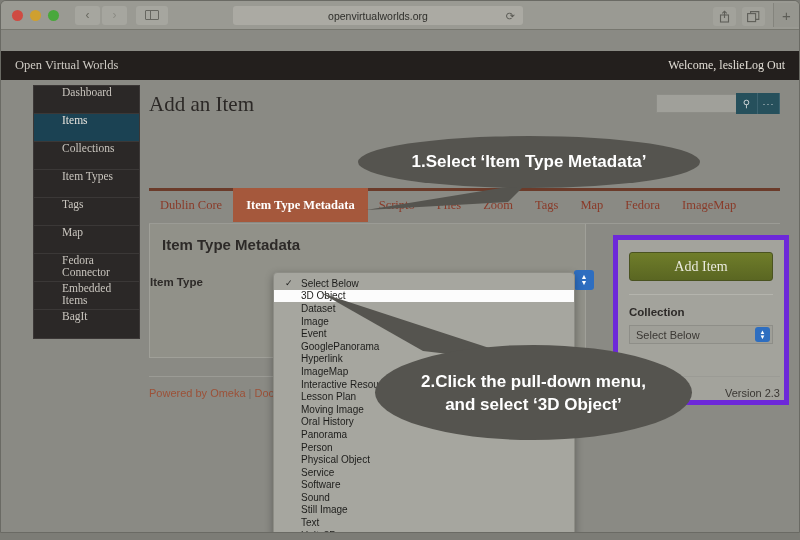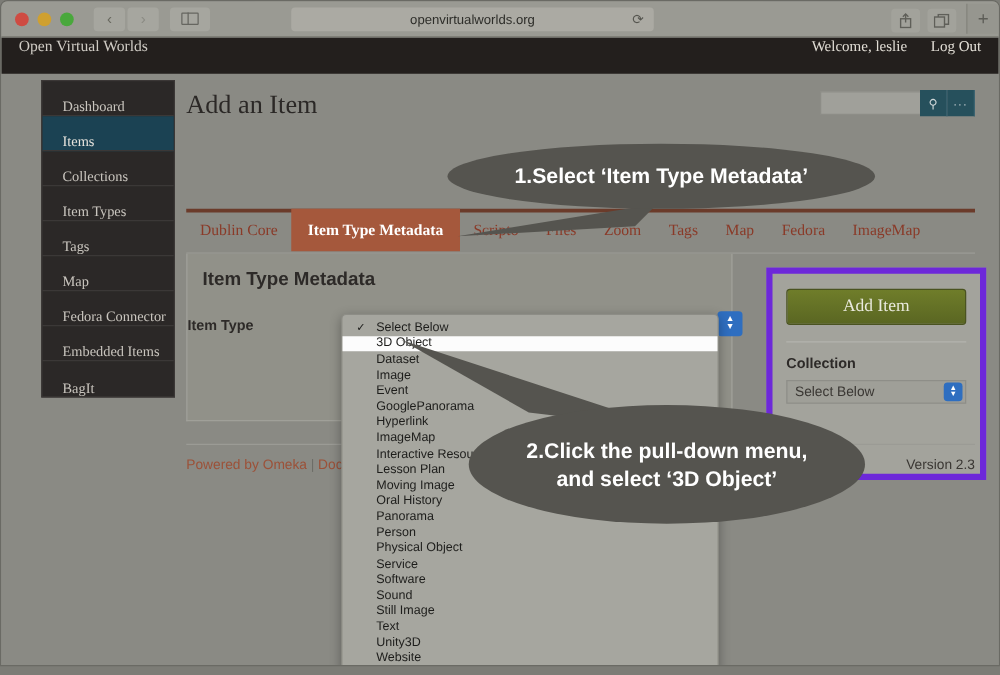"Open Virtual Worlds" .site-header { align-items: flex-start -> center; margin-top: none -> 21px }
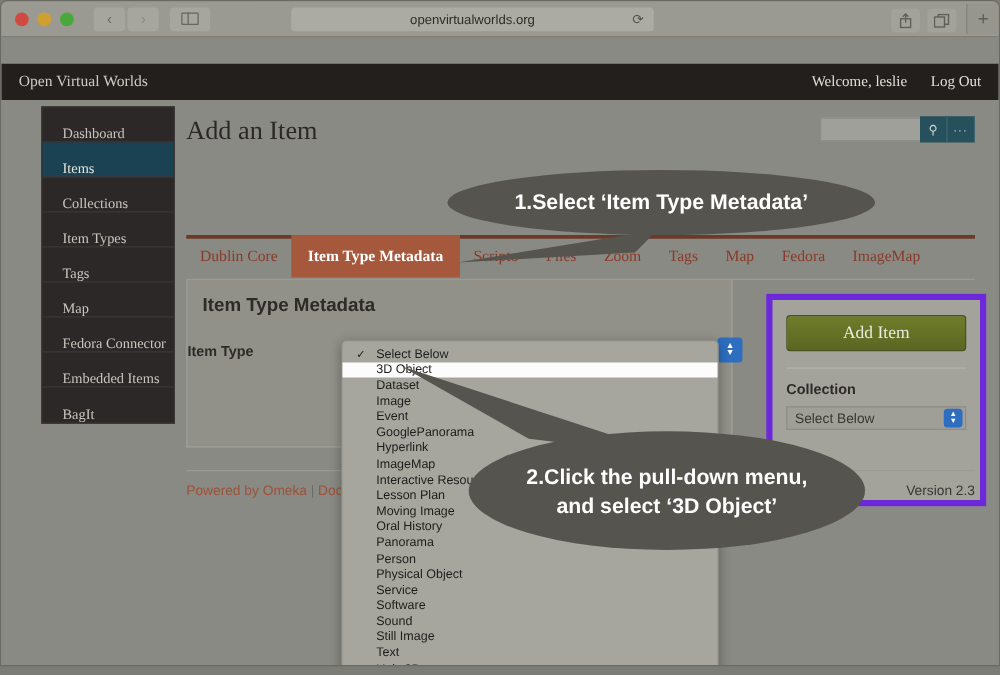"Welcome, leslie" .header-right { gap: 19px -> 0 }
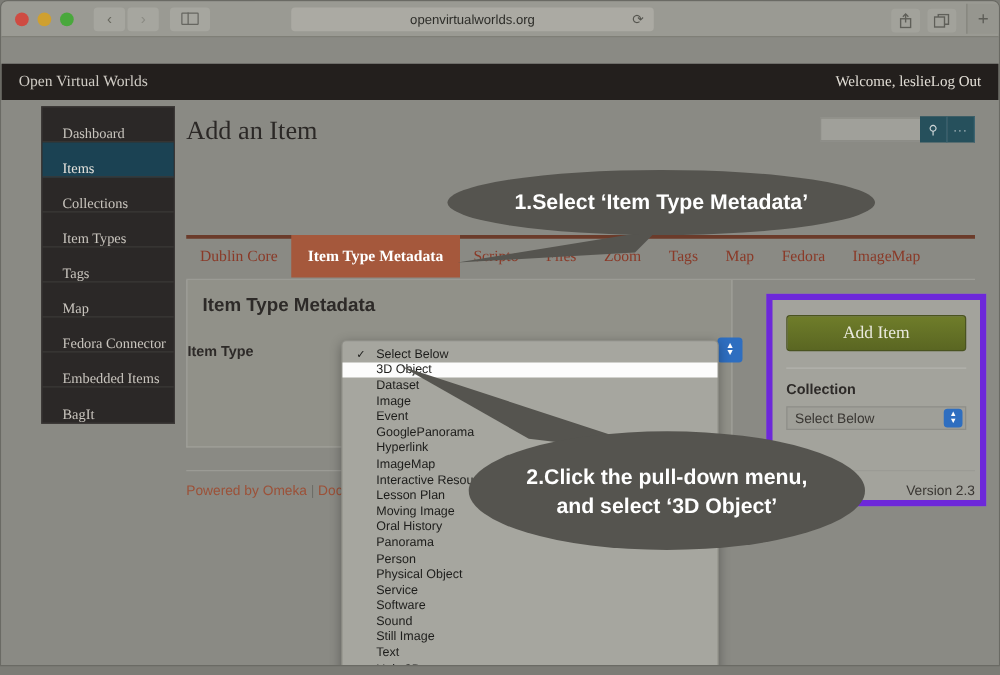"Dashboard" .nav-item { align-items: flex-end -> flex-start; padding-left: 16px -> 28px }
